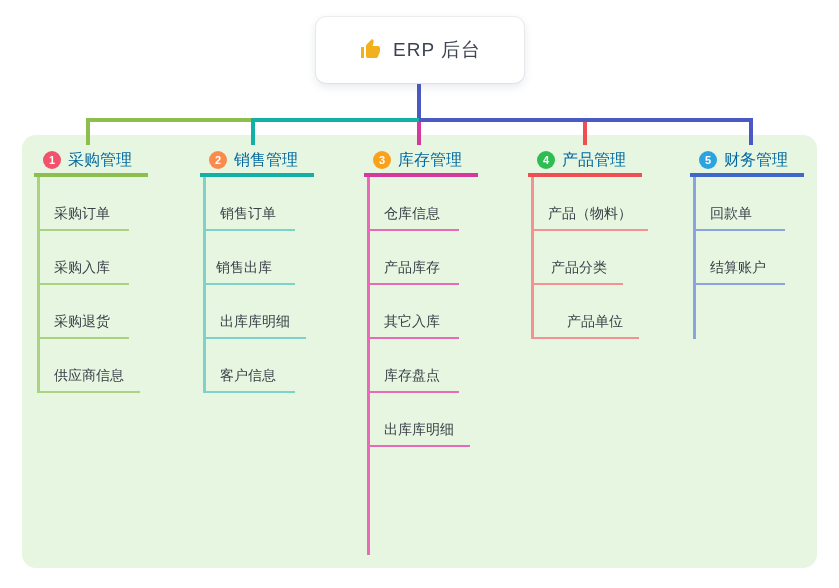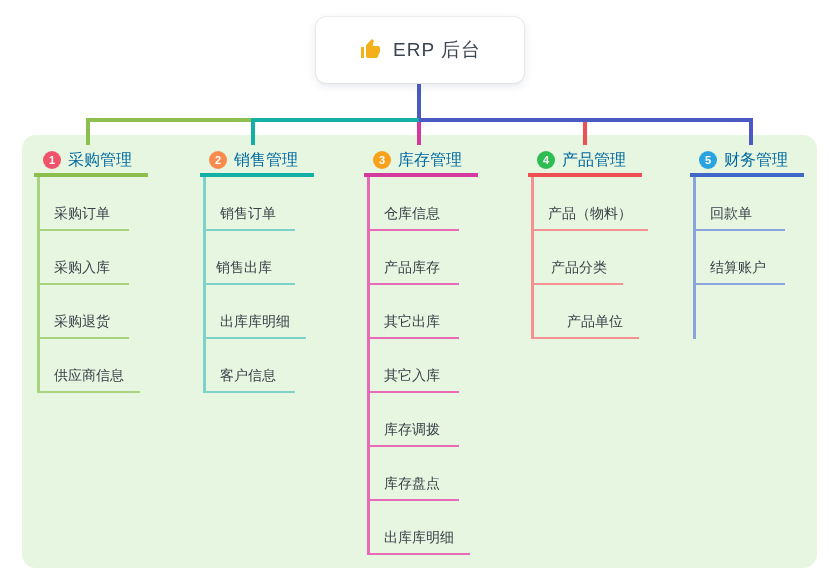"其它出库" div.child { html: <div> <span>其它出库</span> </div> -> none }
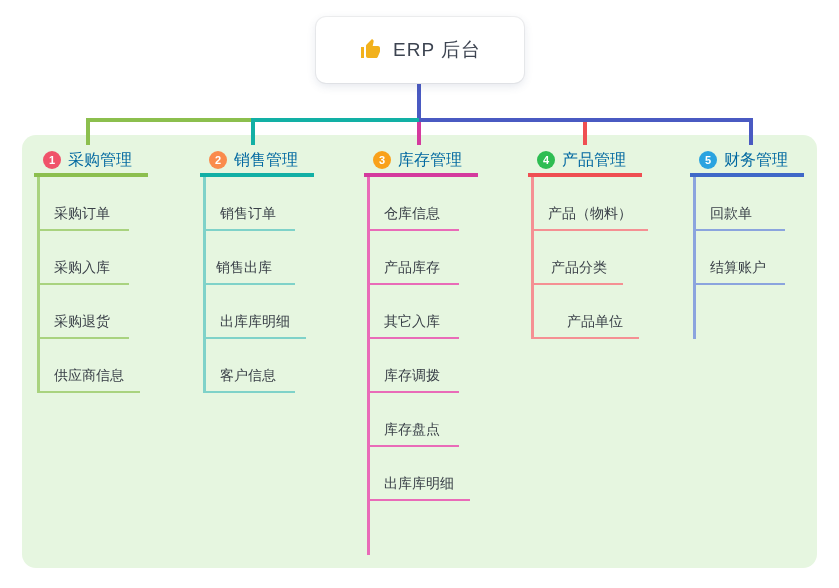"库存调拨" div.child { html: <div> <span>库存调拨</span> </div> -> none }
